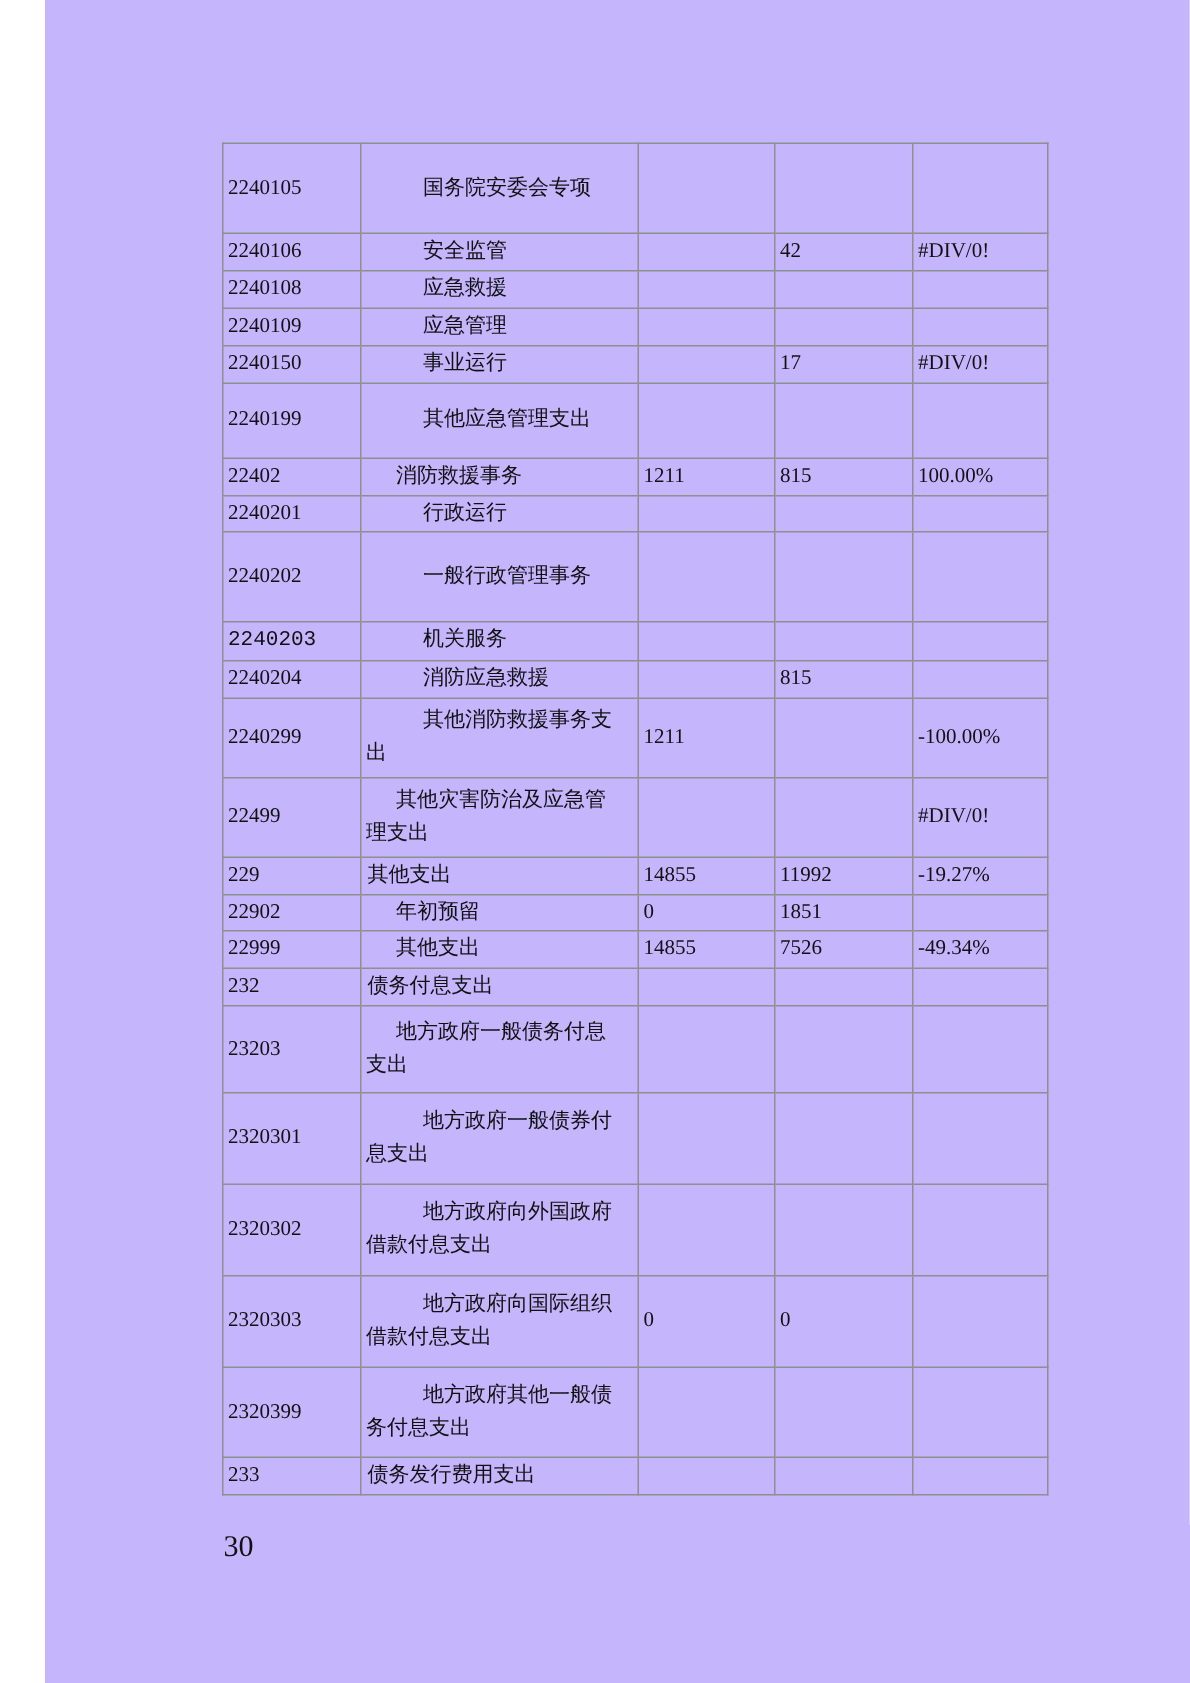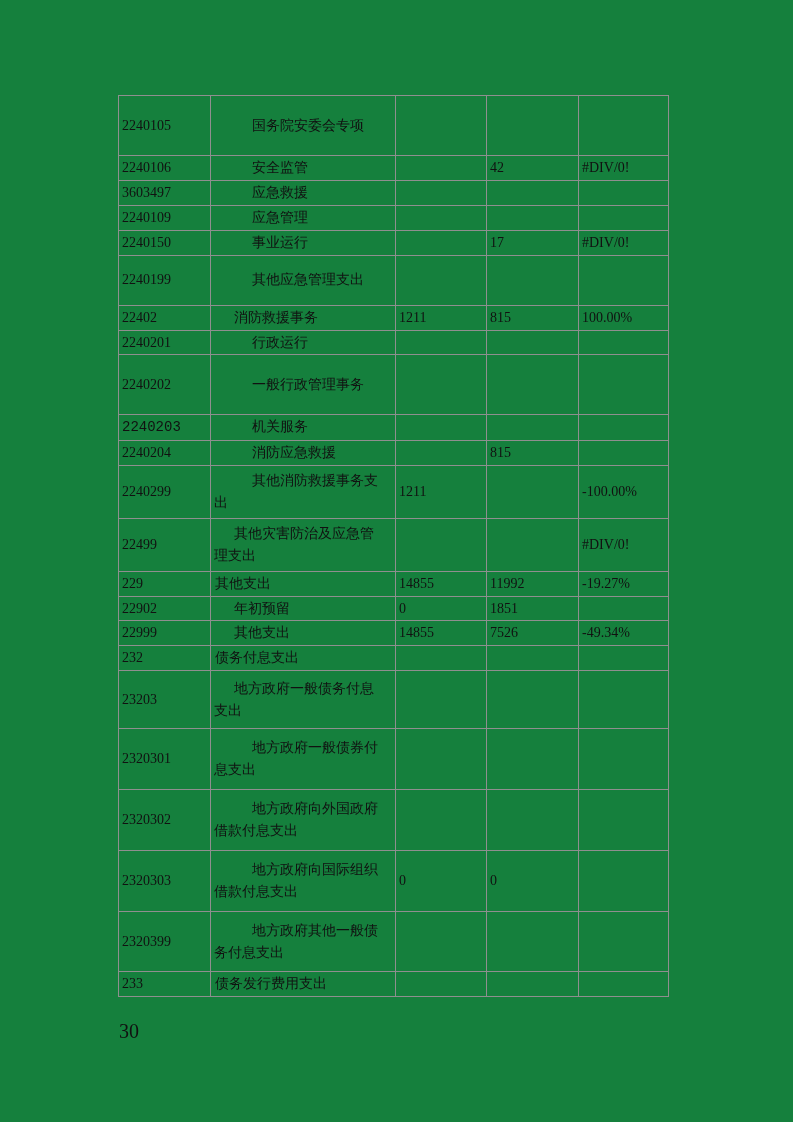"2240105" .page { background: #15803d -> #c4b5fd; margin-left: none -> 30px }
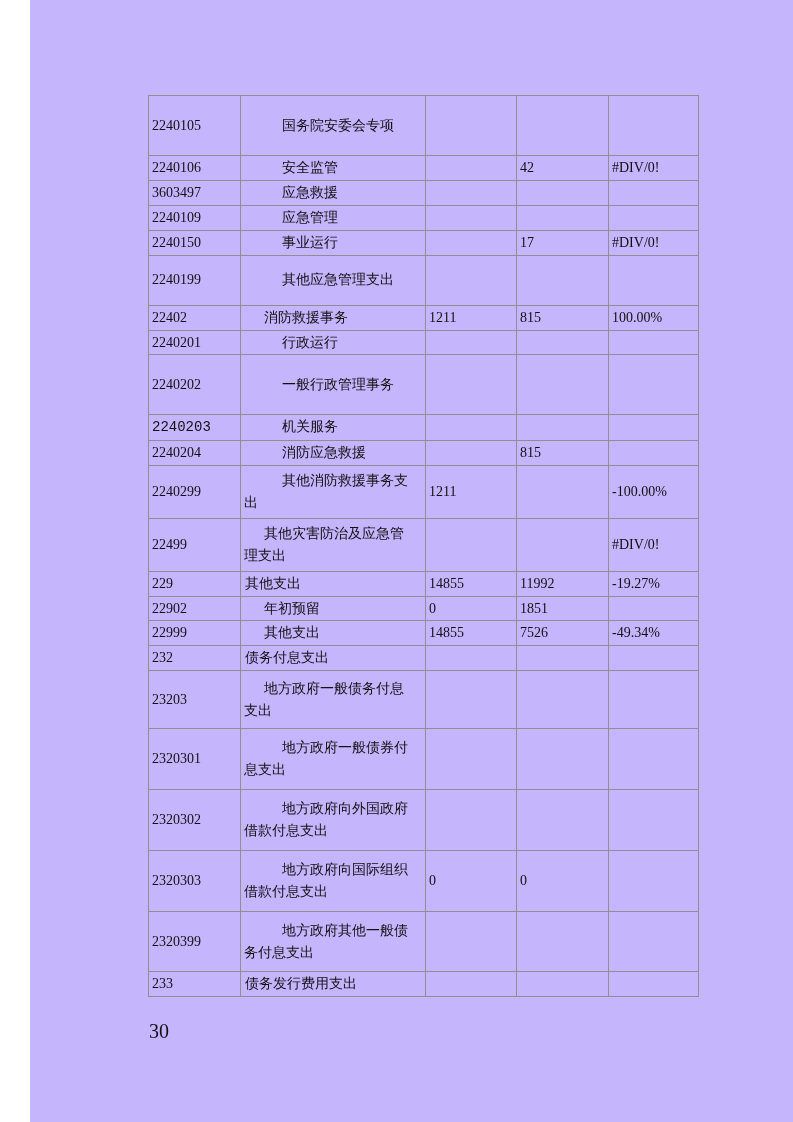"3603497" td.c-code { text: 3603497 -> 2240108 }
